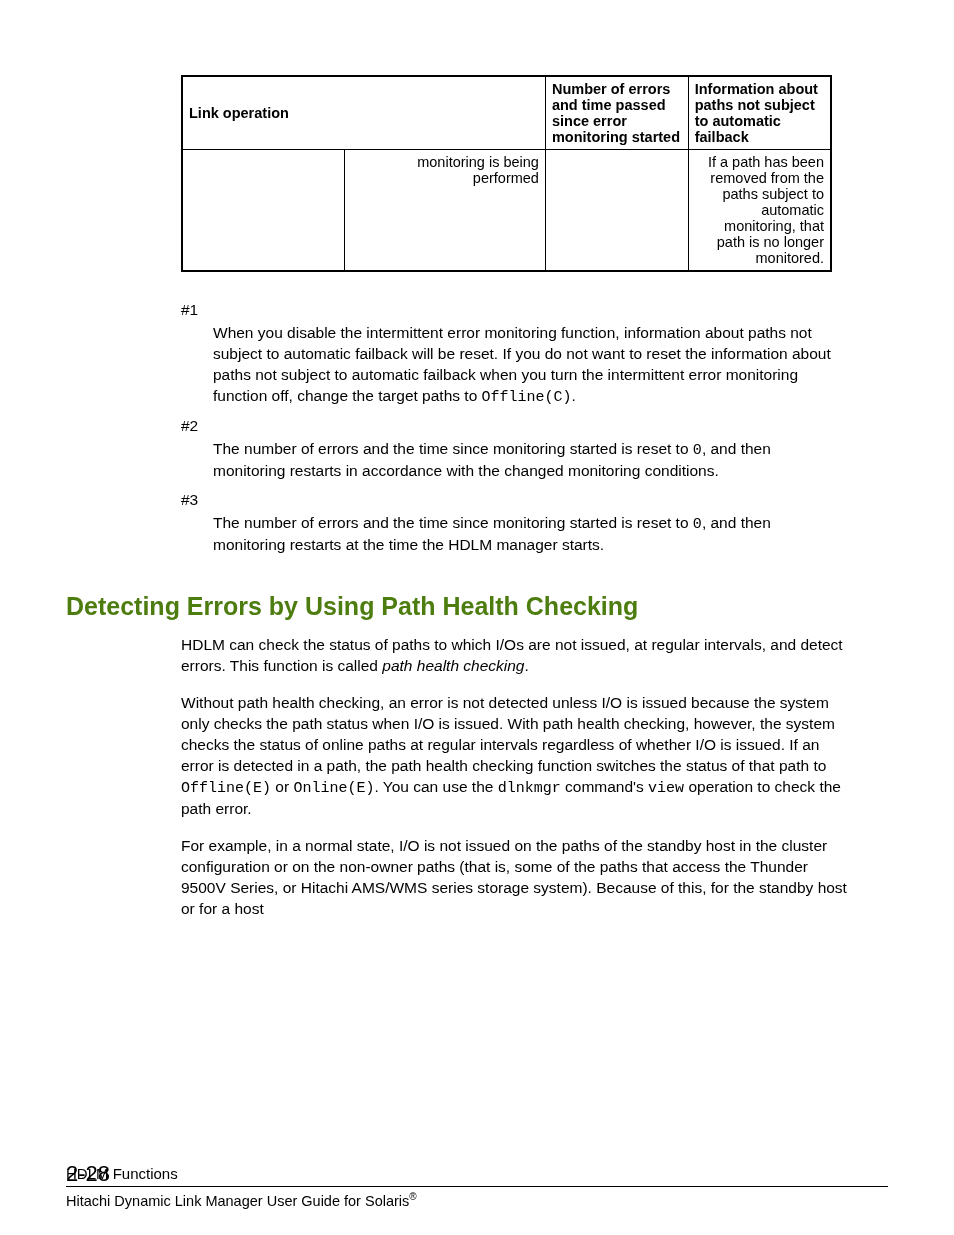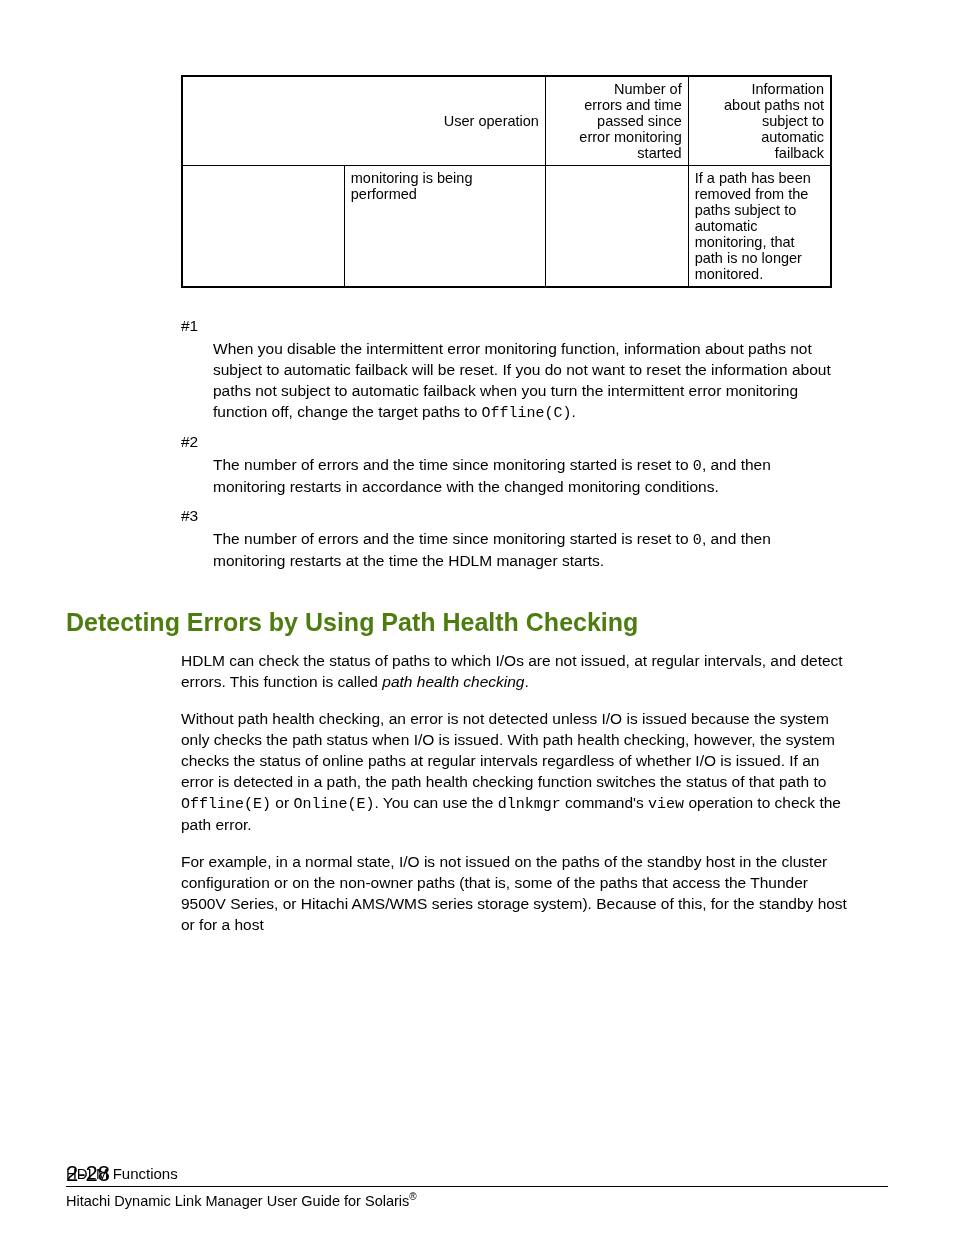"Number of errors and time" th { font-weight: normal -> bold; padding-left: 32px -> none; text-align: right -> left }
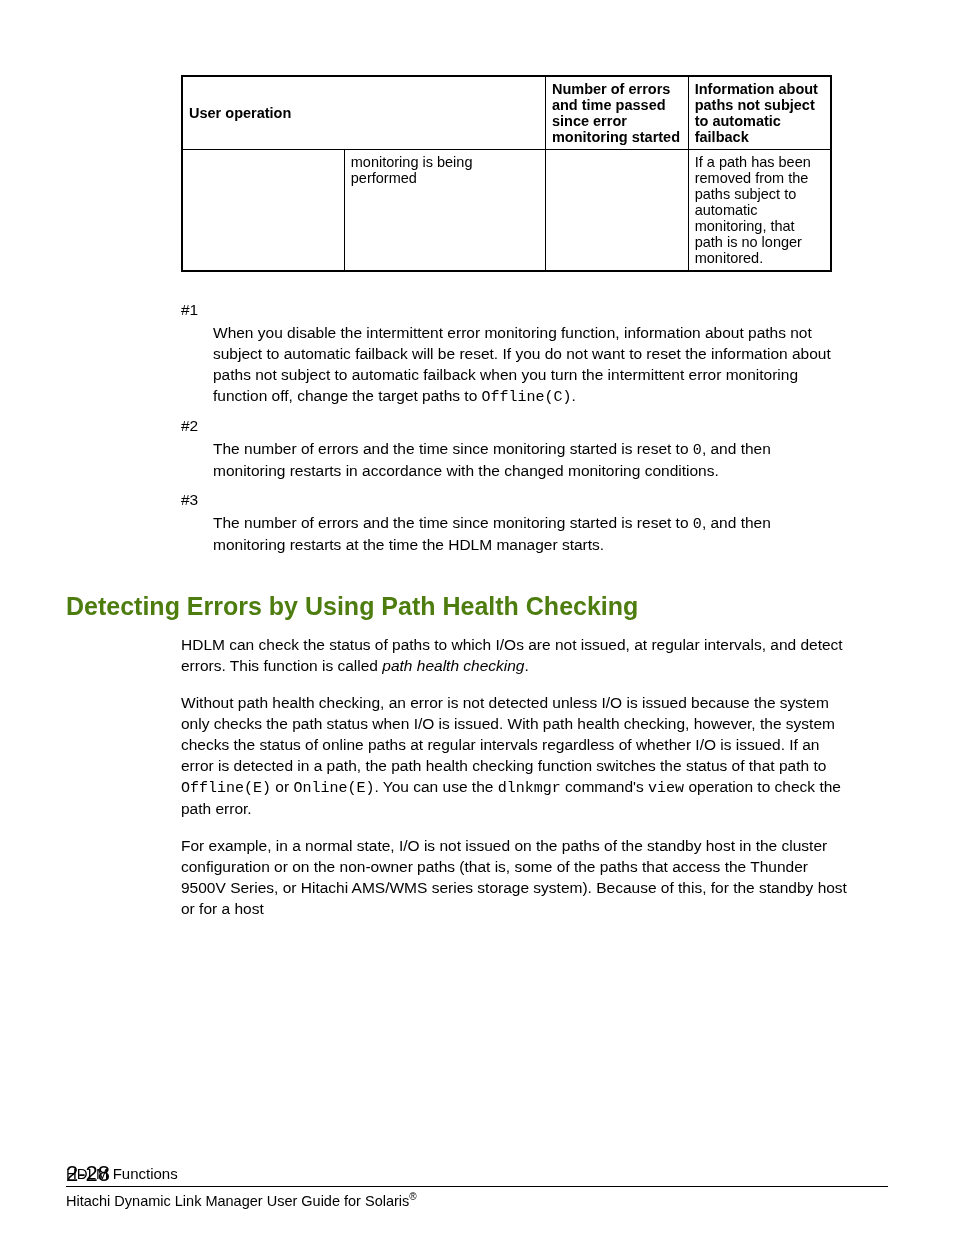"User operation" th { text: User -> Link }
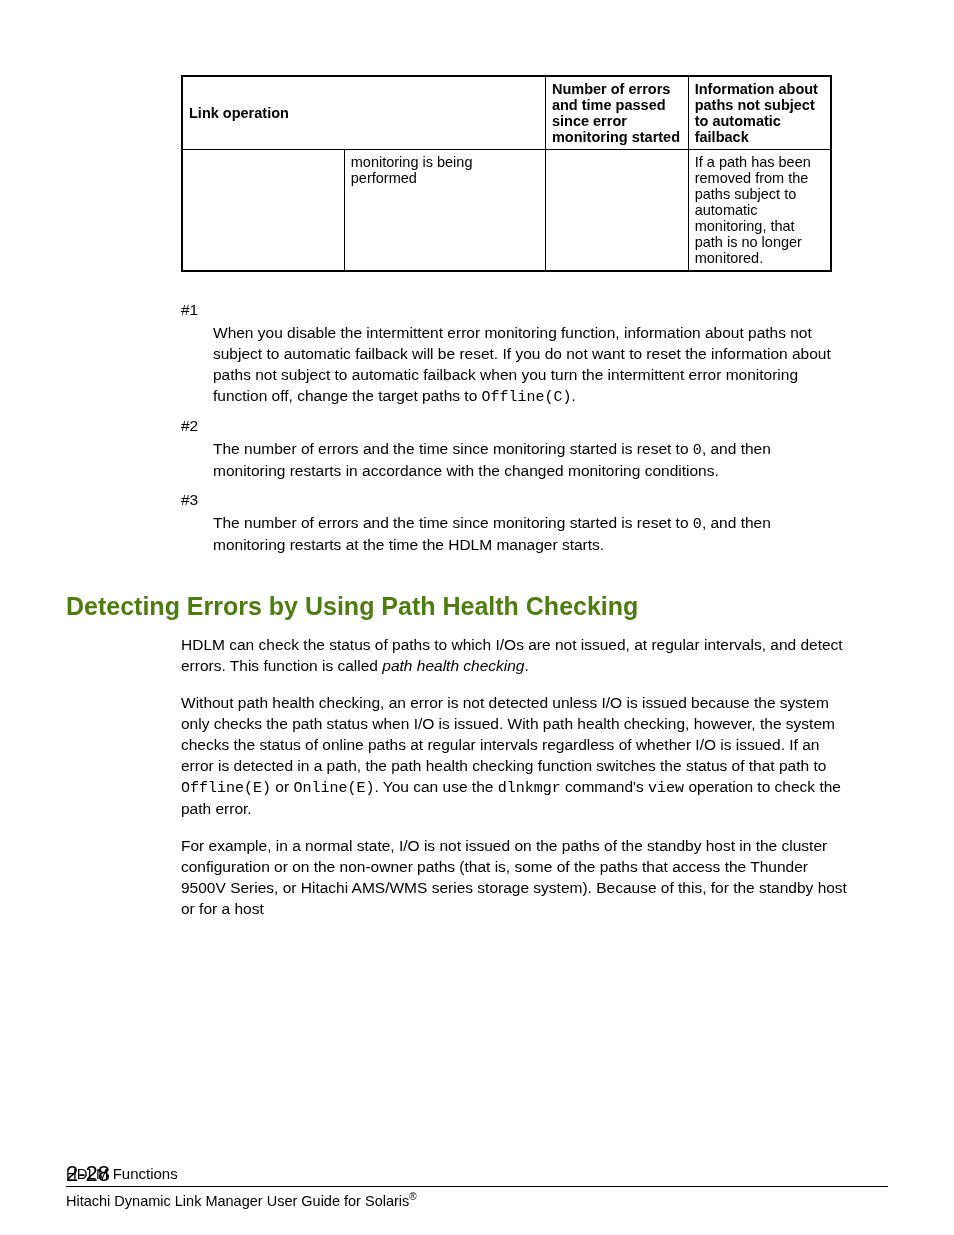"monitoring is being performed" th, td { text-align: left -> right }
